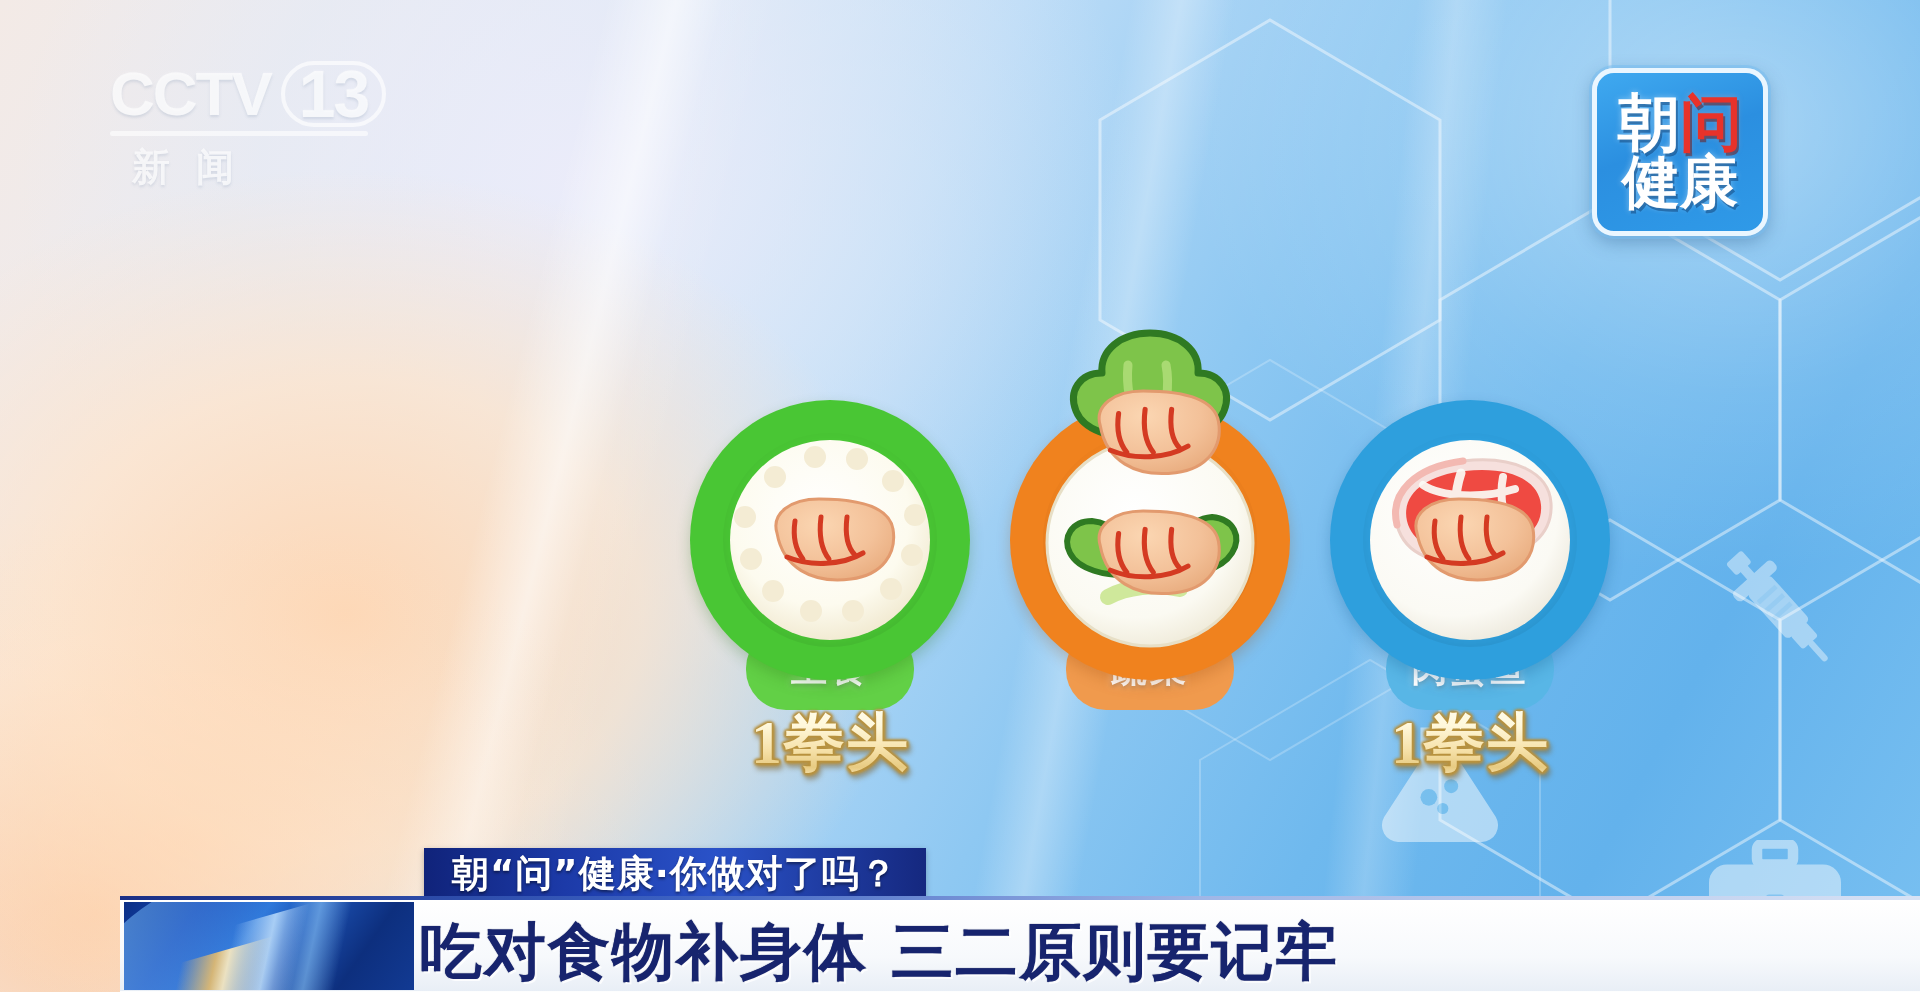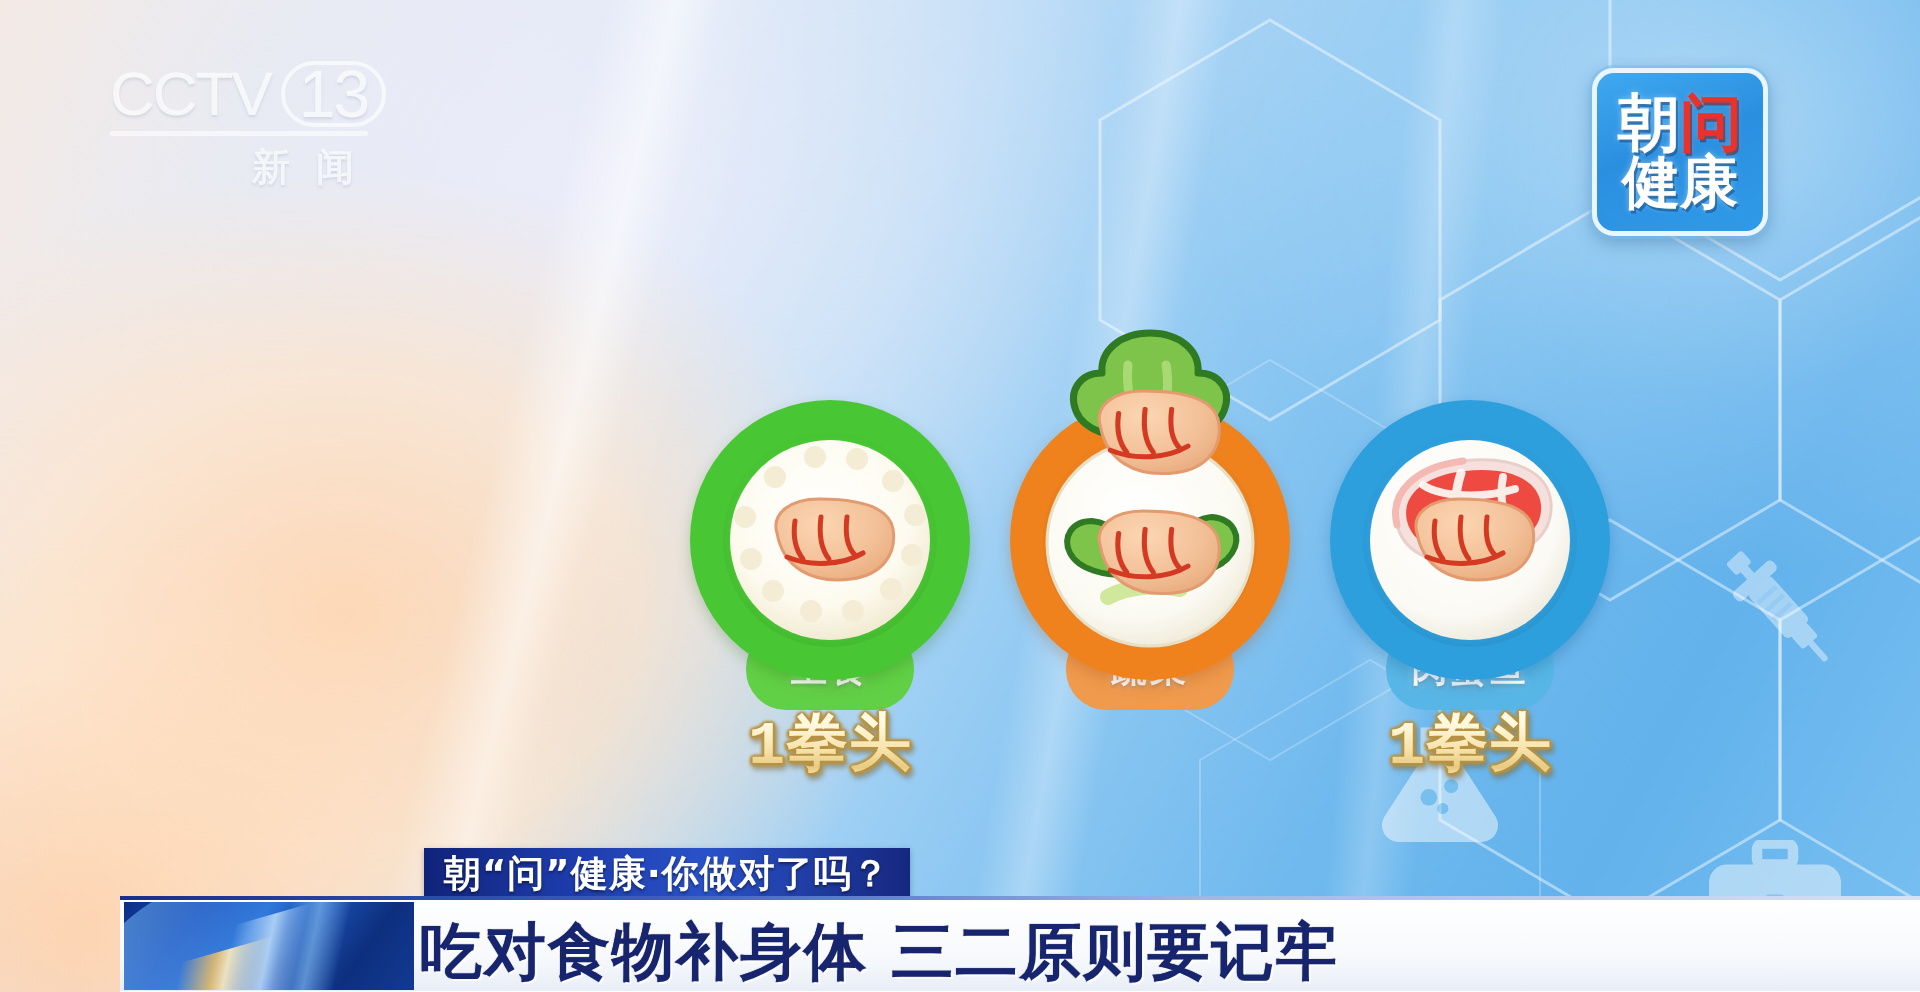"CCTV" .cctv-main { font-weight: 400 -> 700 }
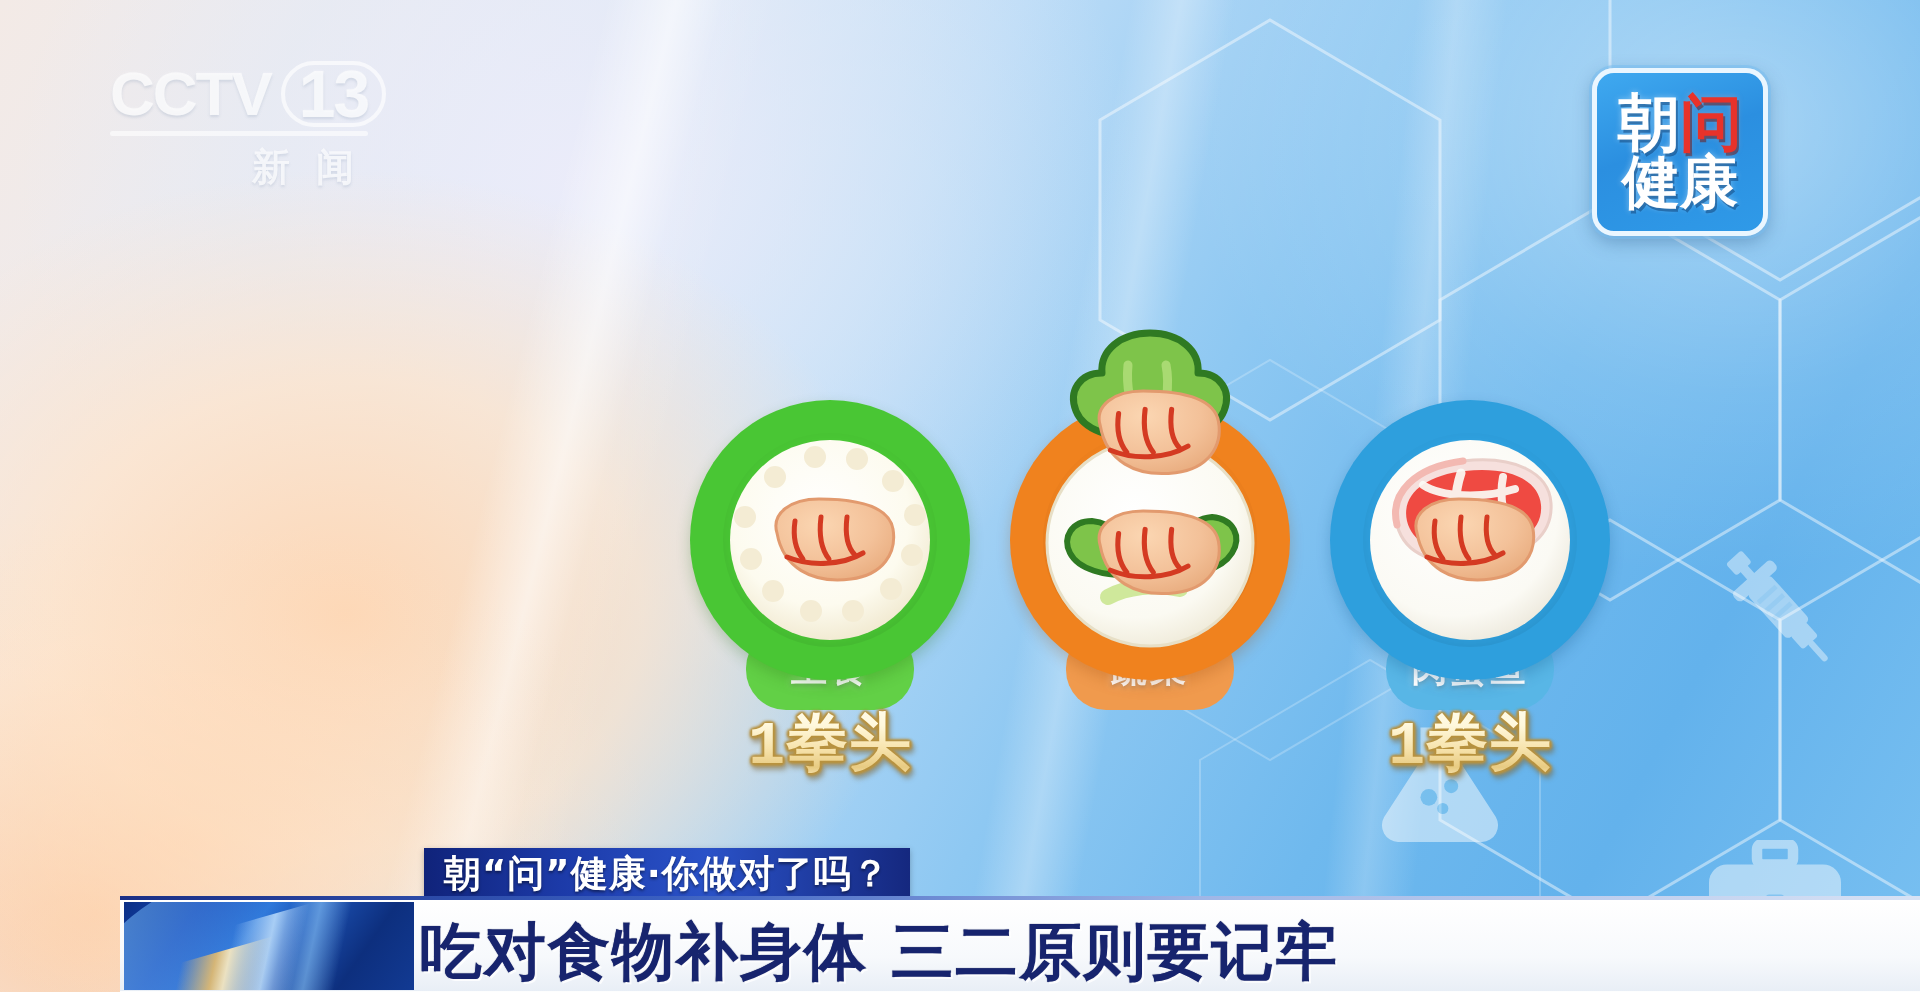"新闻" .cctv-sub { text-align: right -> left }
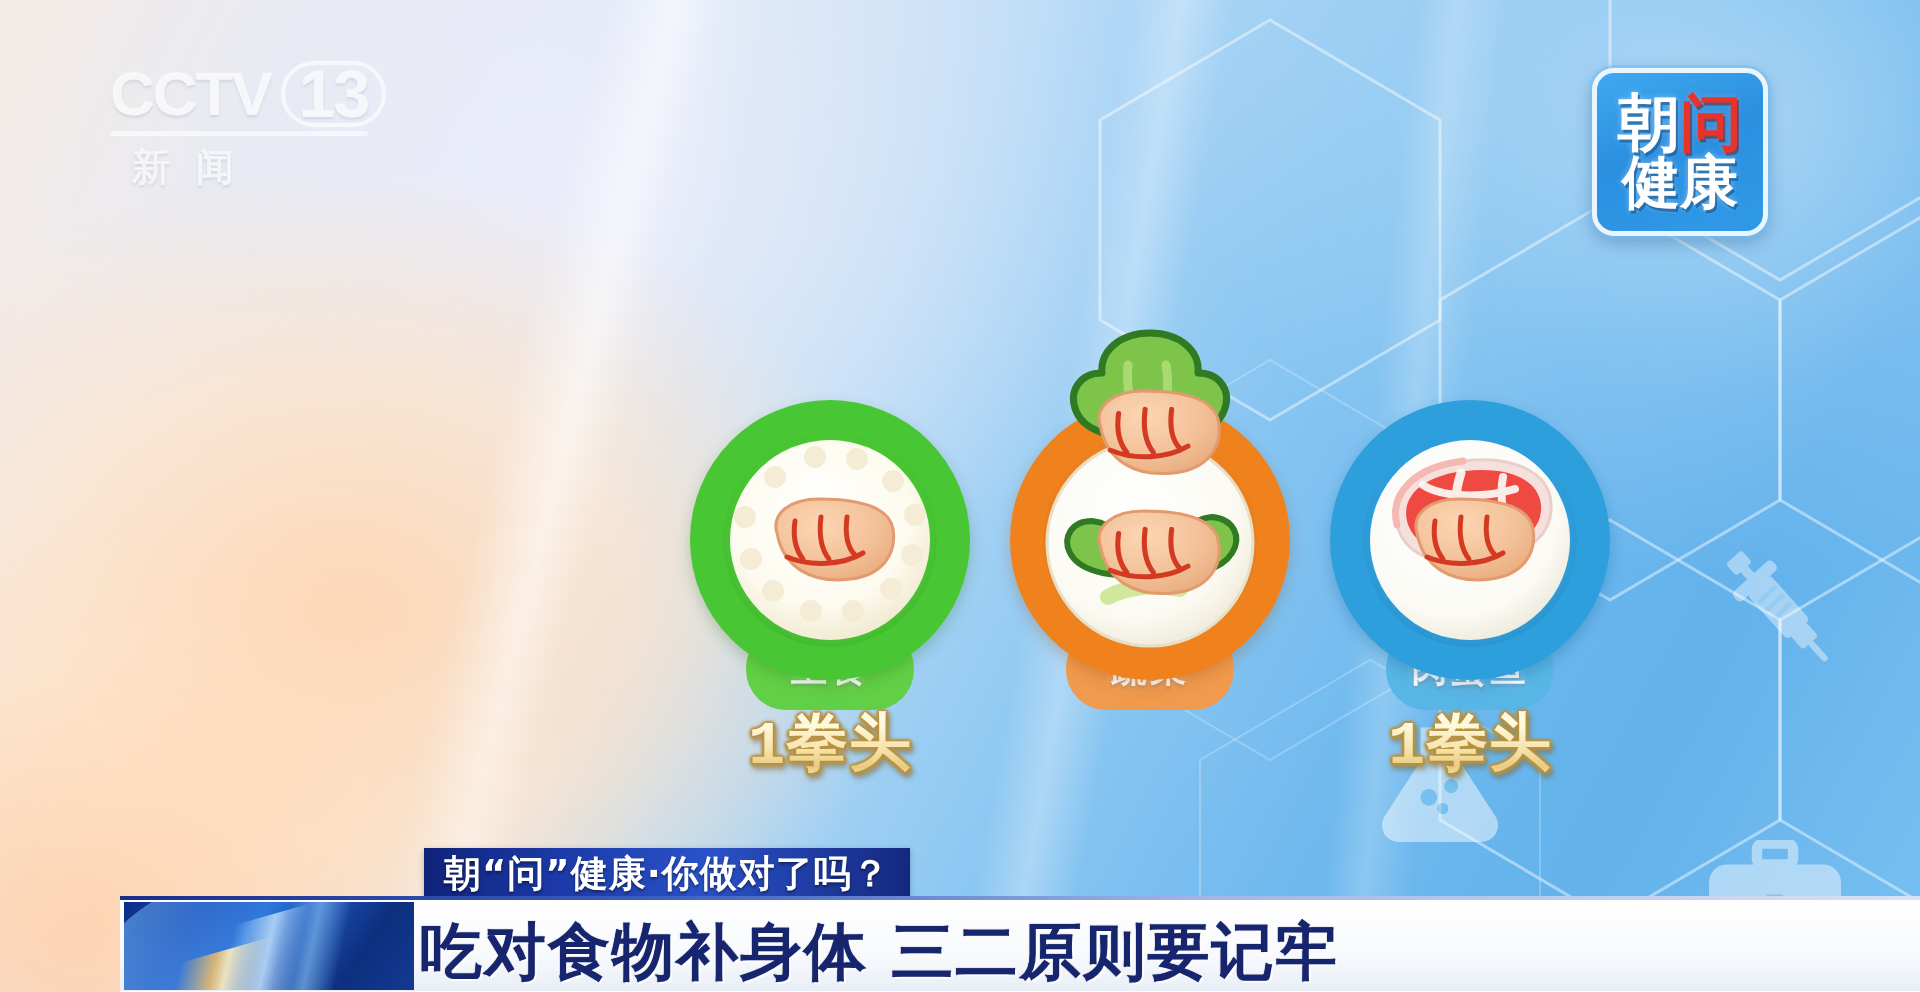"1拳头" .fistcount { font-family: Liberation Mono, monospace -> Liberation Serif, serif }
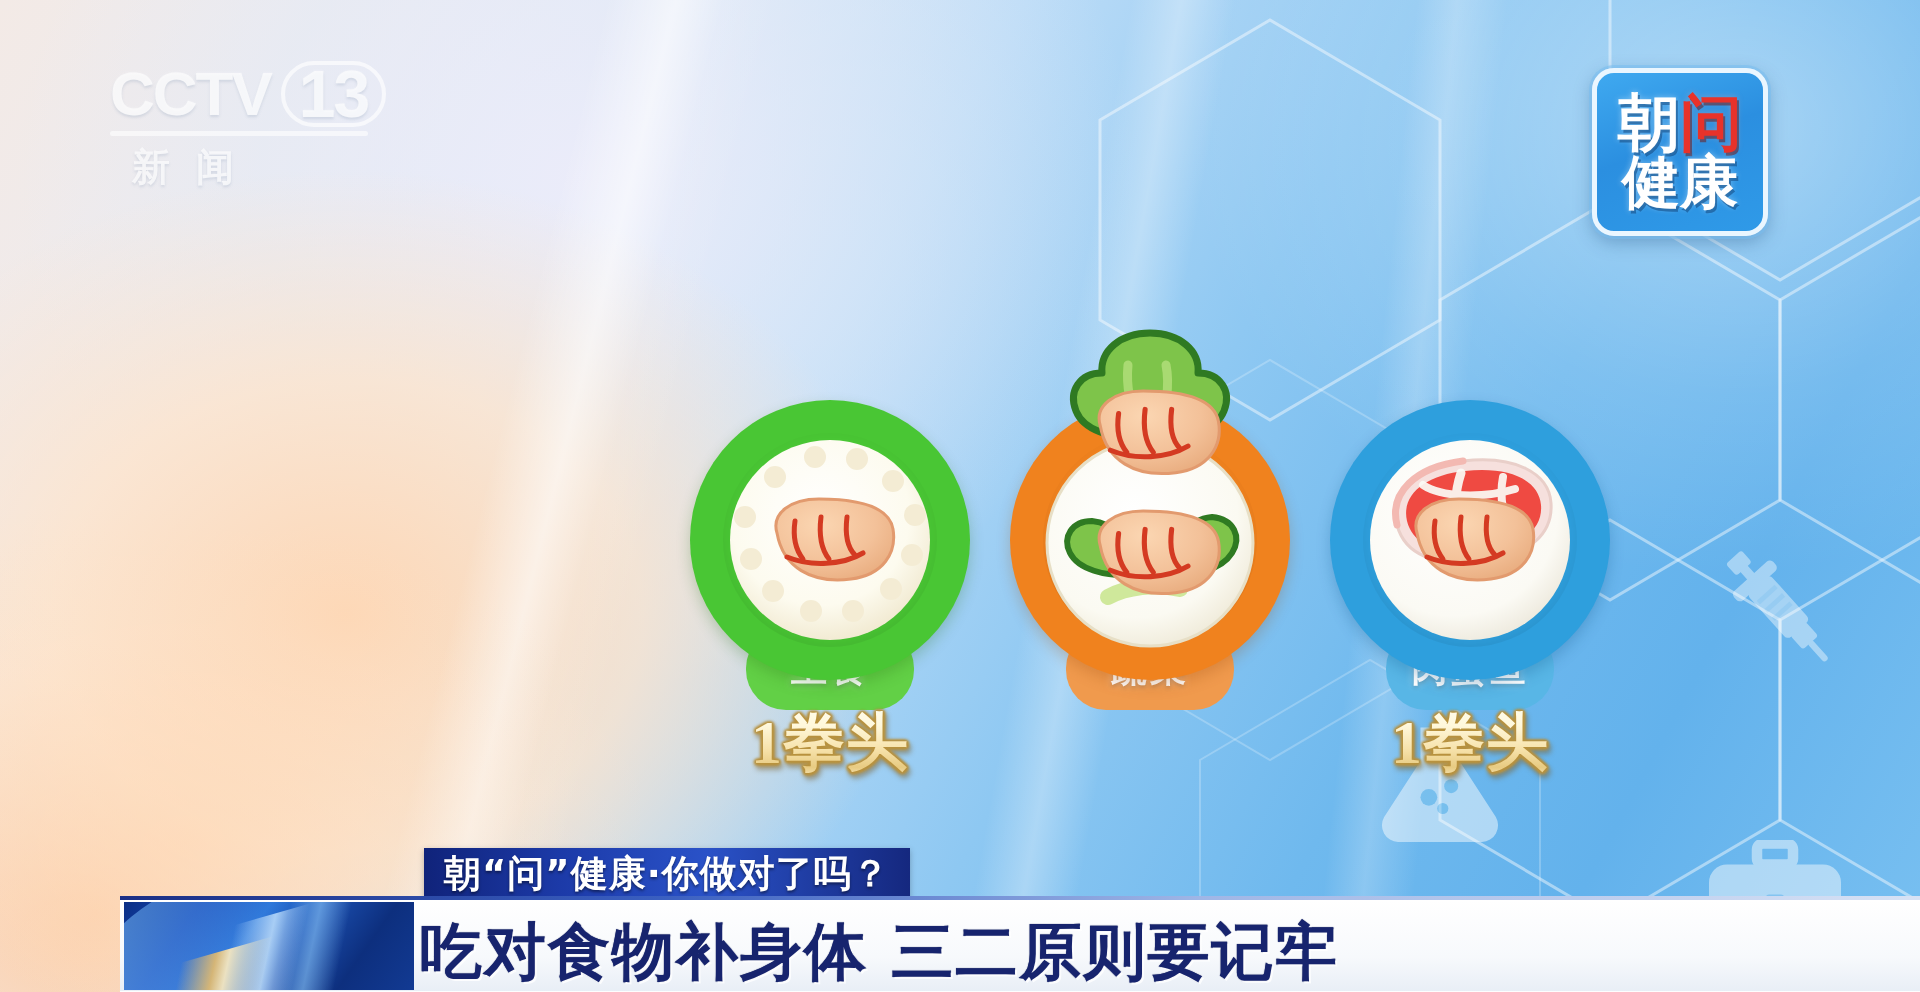"朝“问”健康·你做对了吗？" .kicker { padding: 0 20px -> 0 28px }
